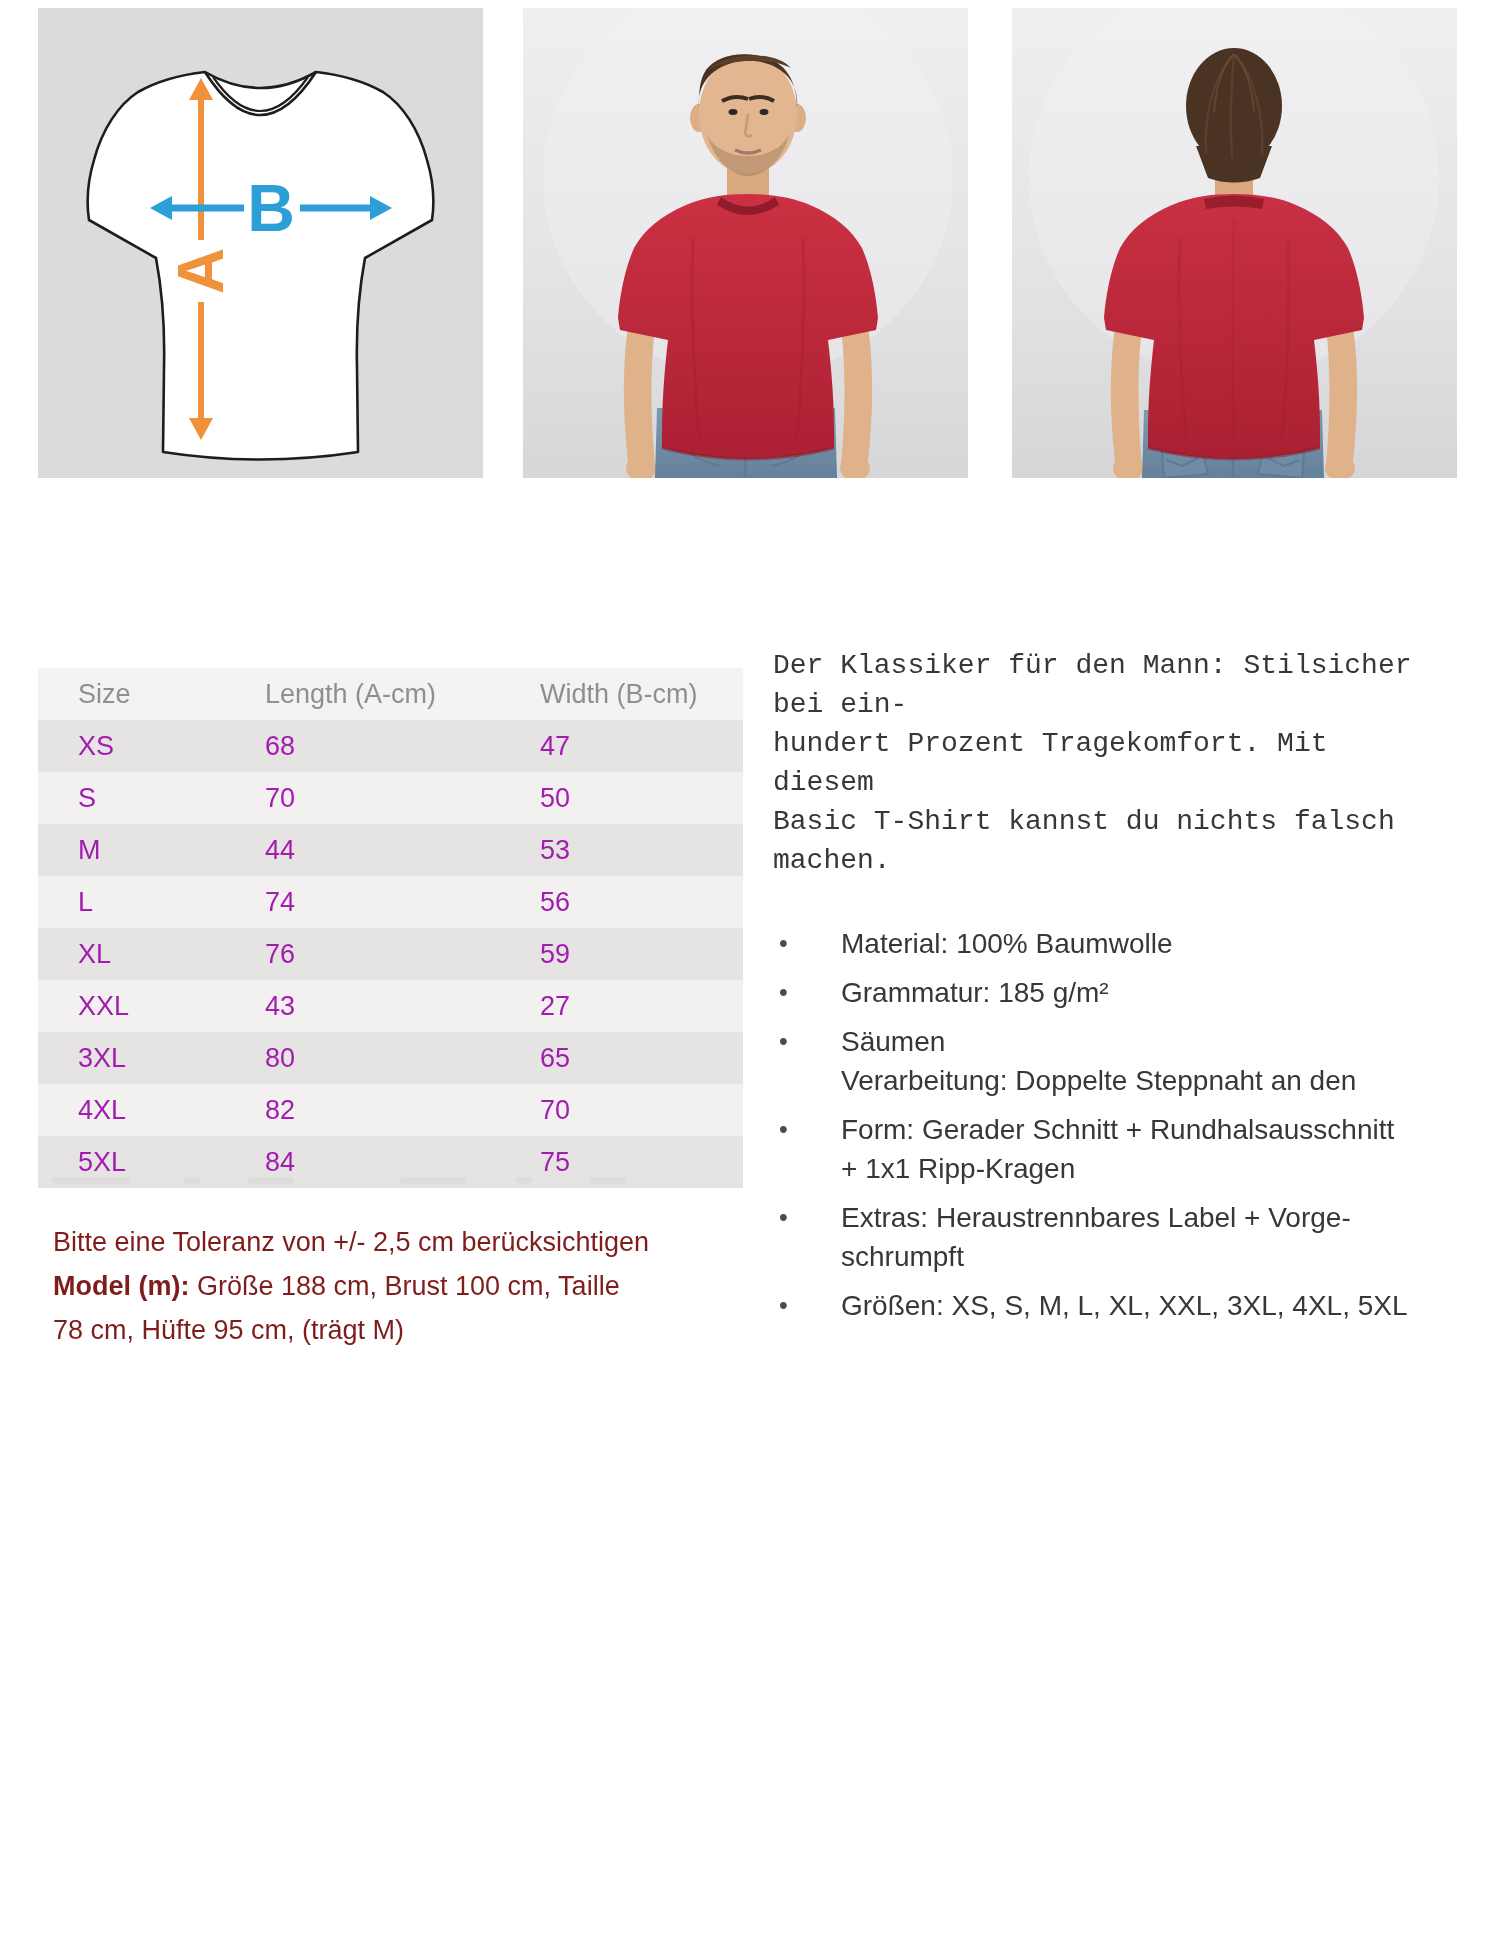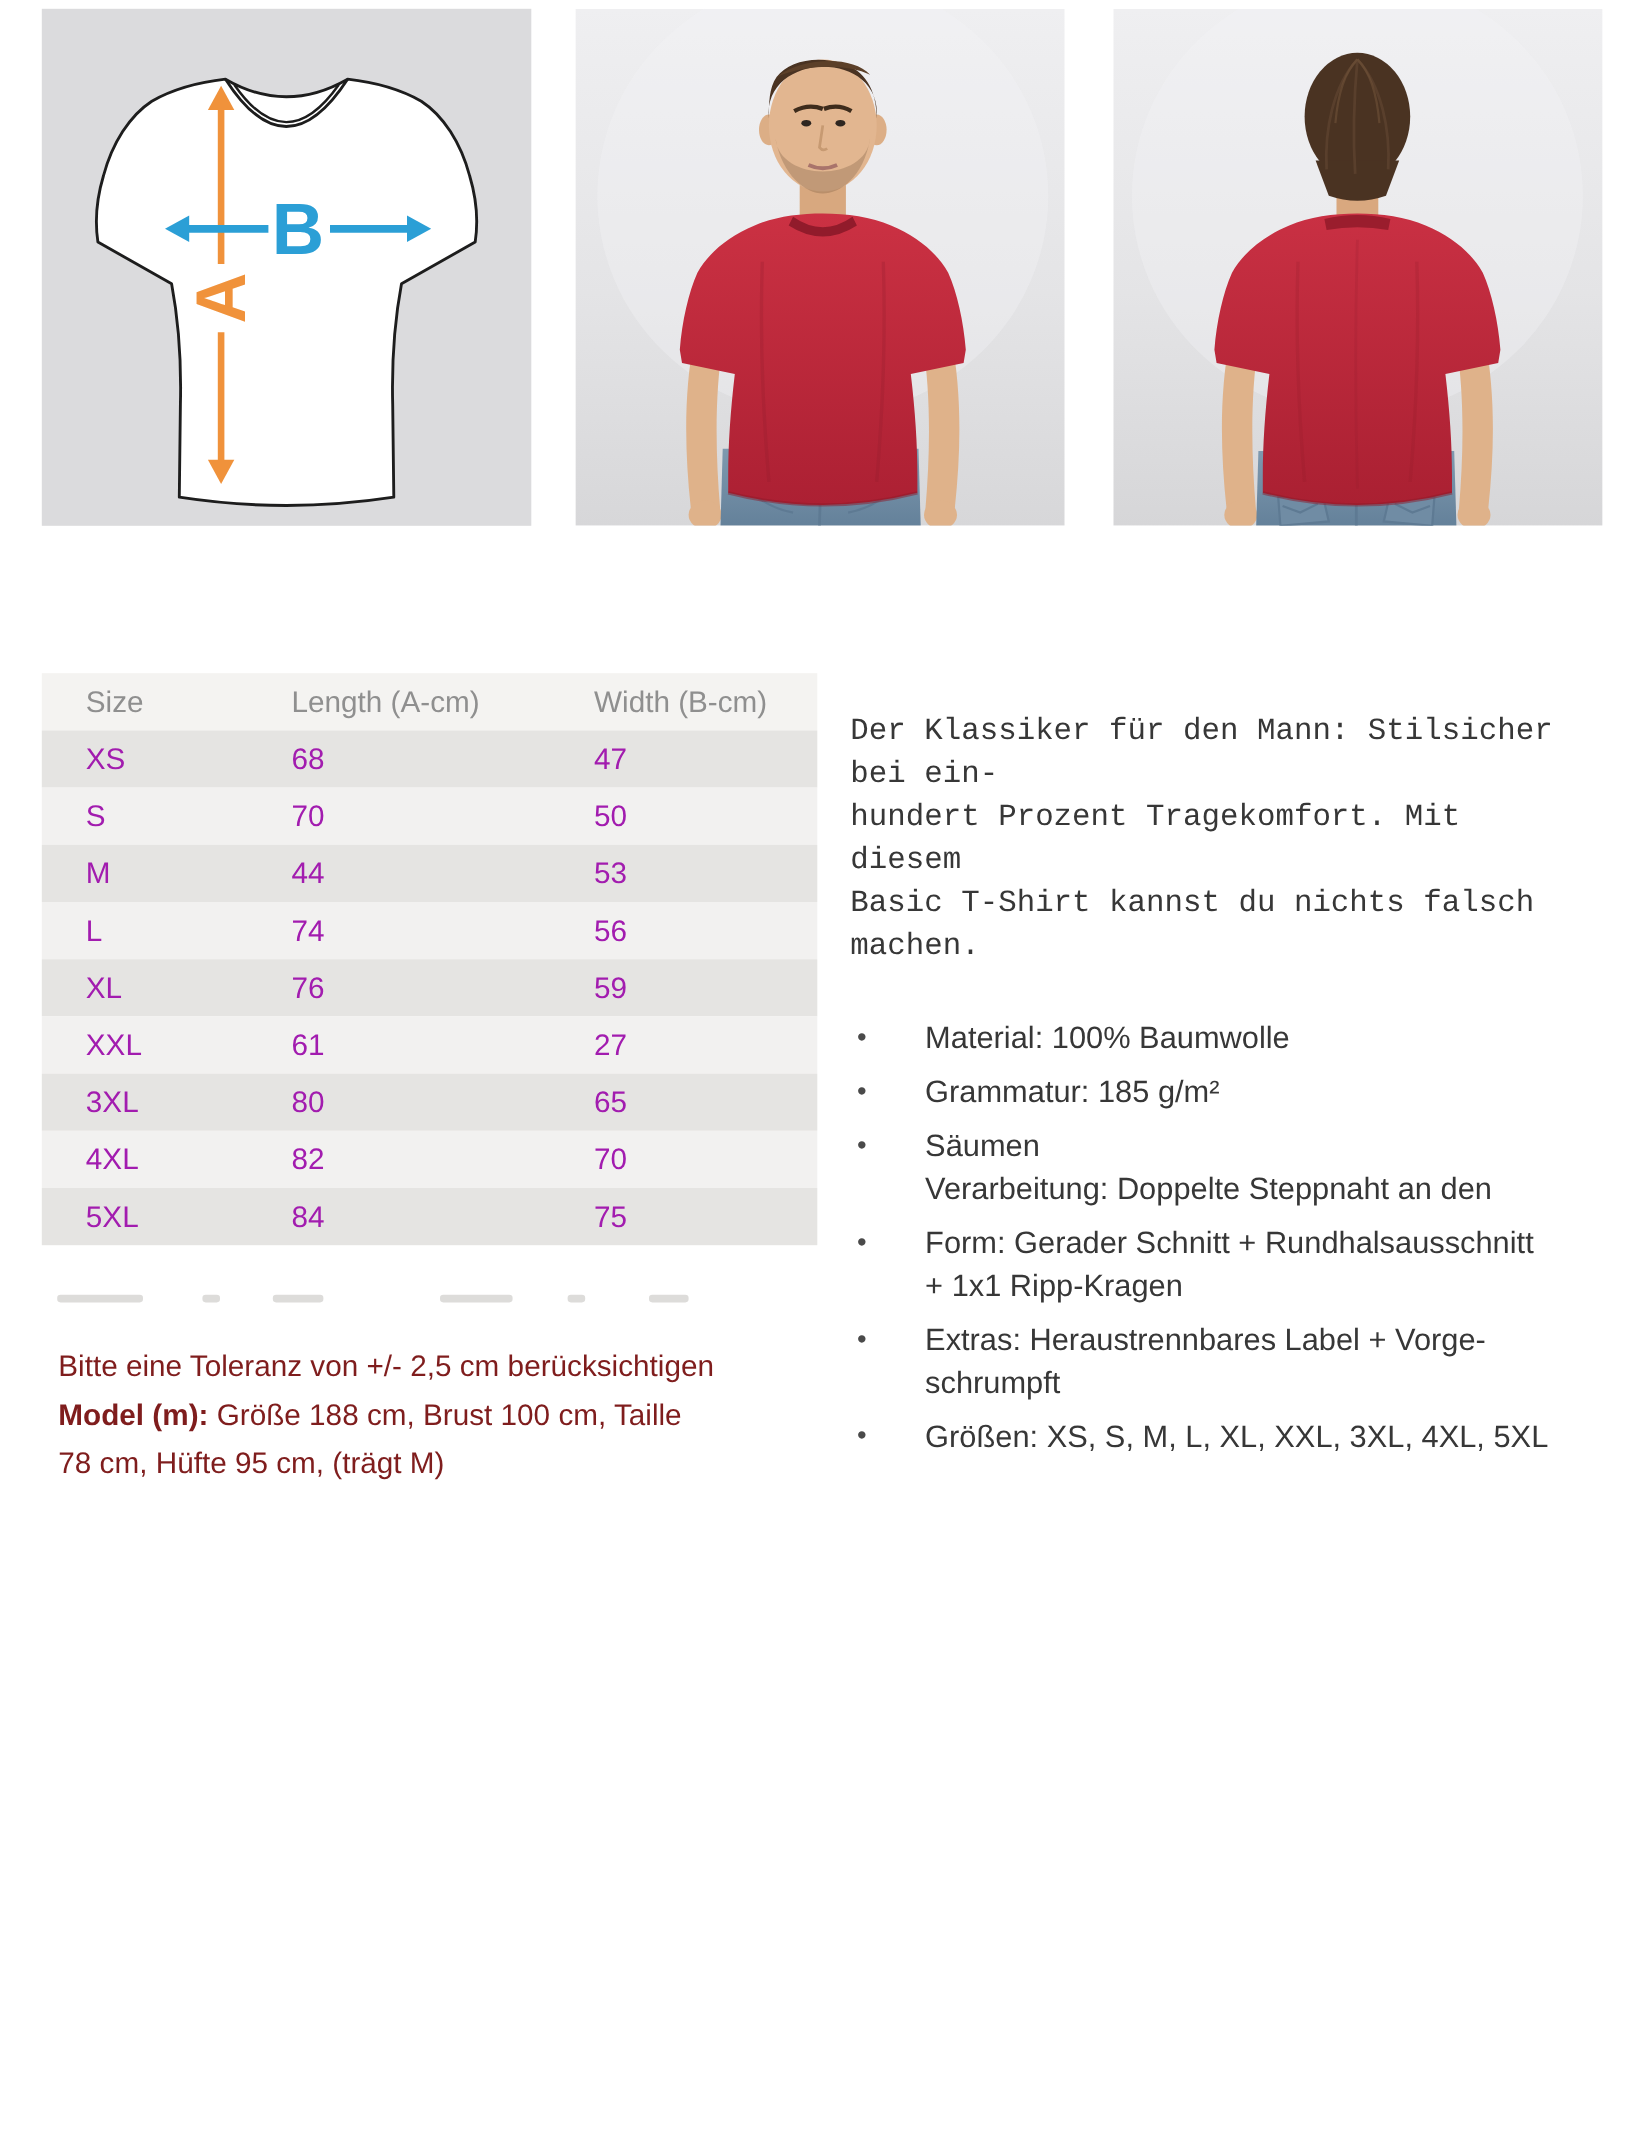"Size" .size-table { top: 612px -> 668px }
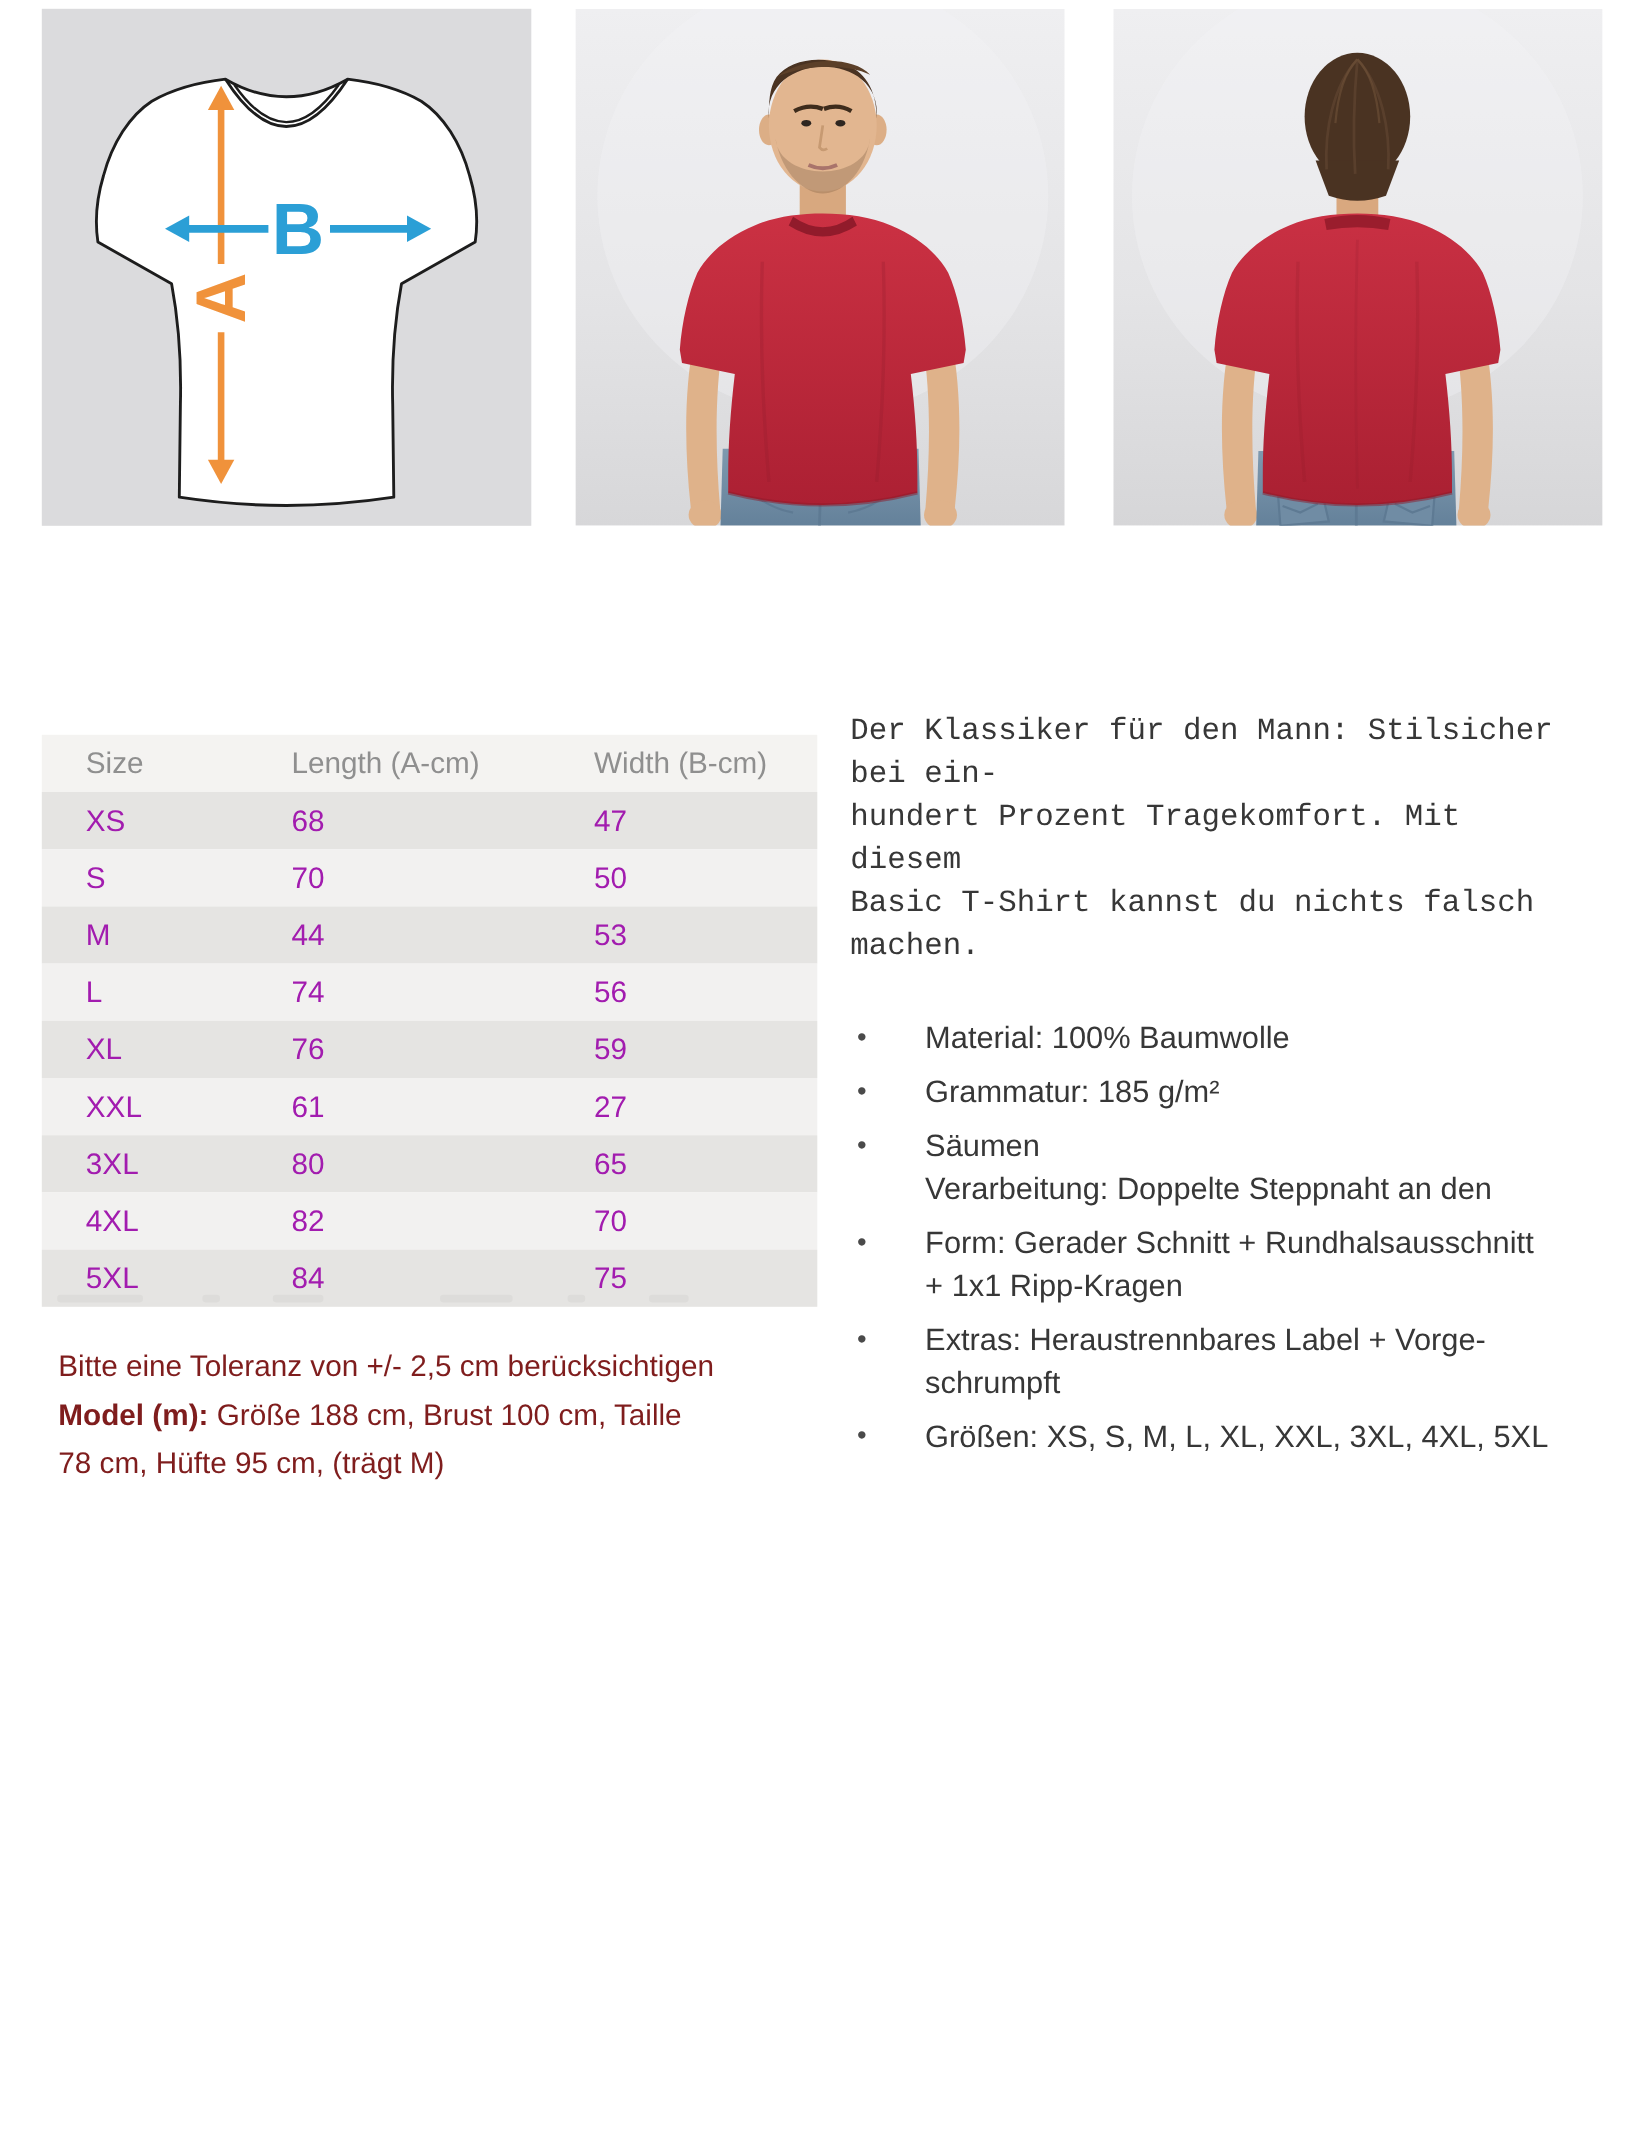"61" div.c2 { text: 61 -> 43 }
